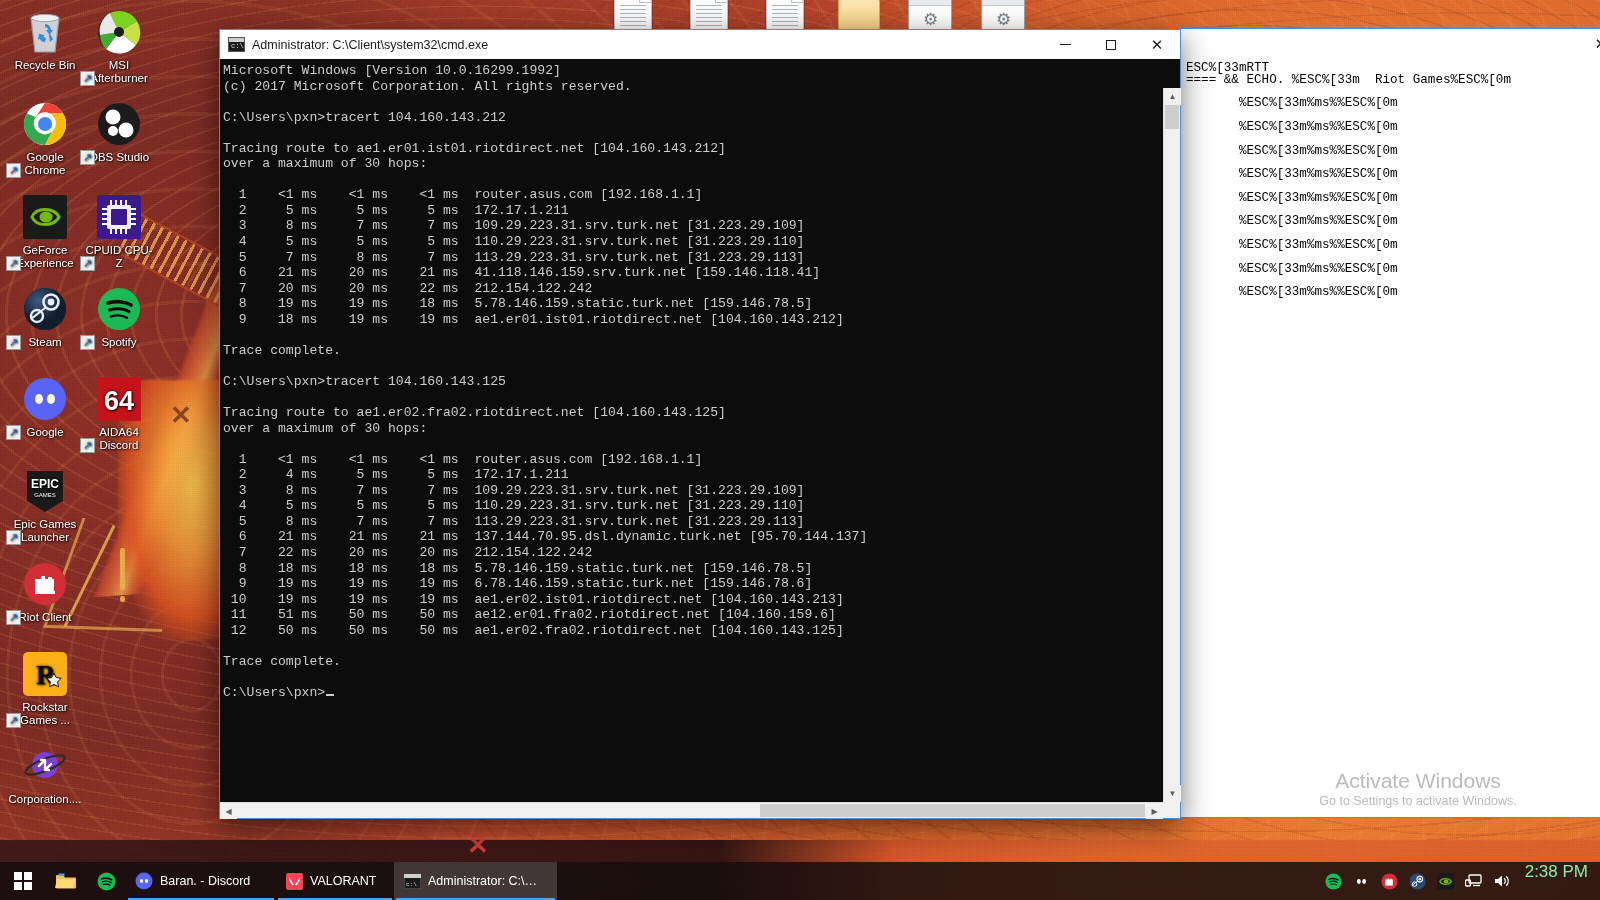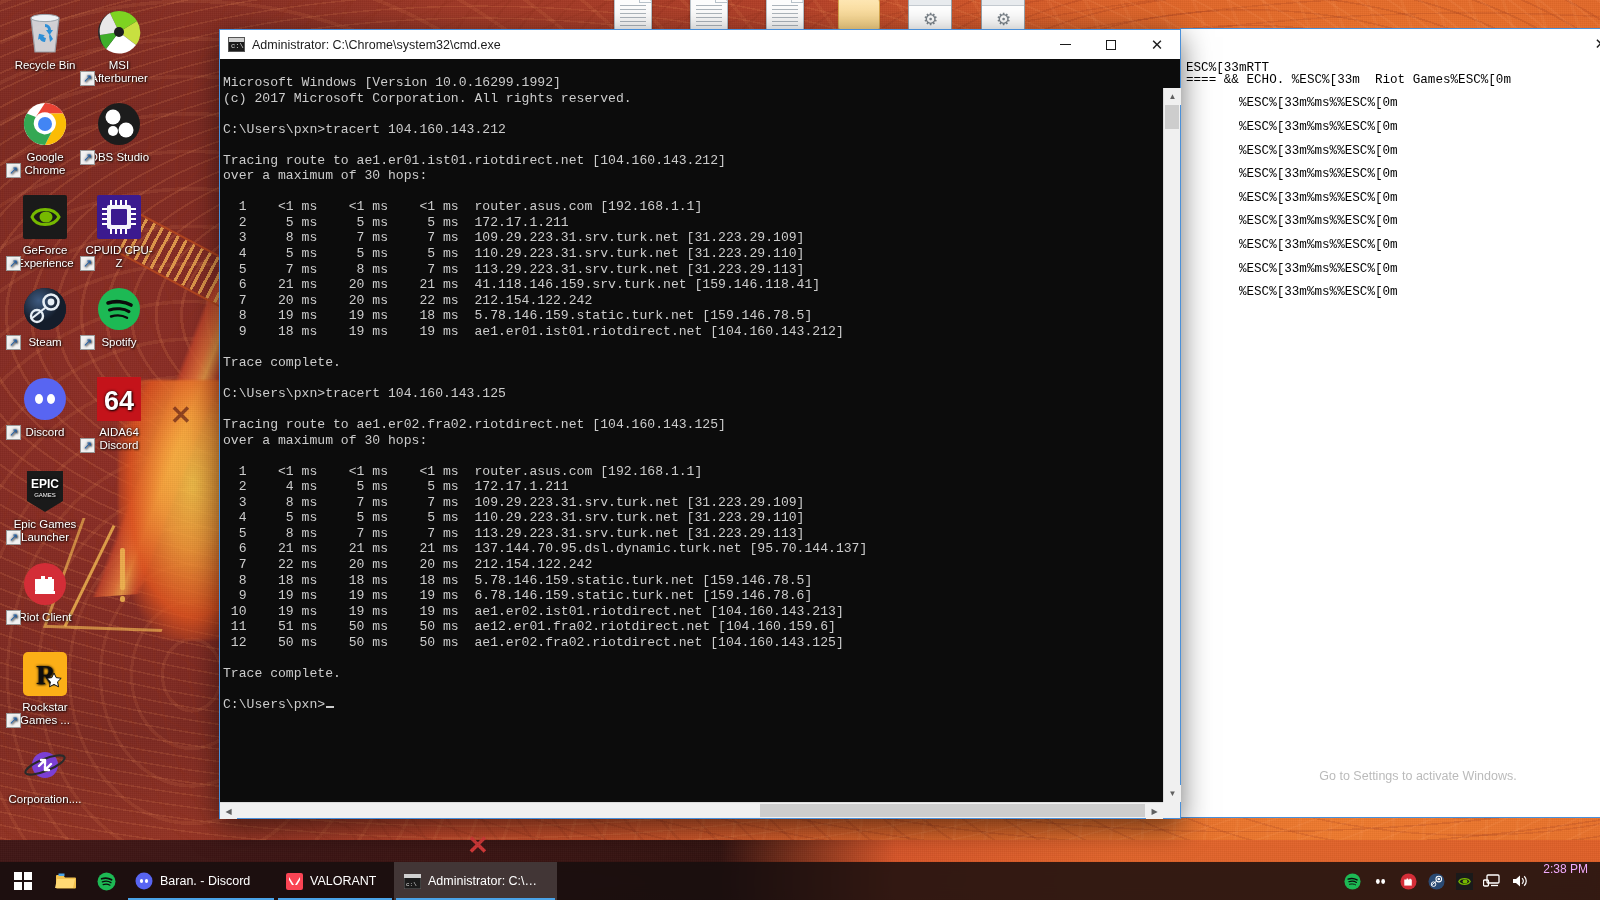"Administrator:" span { text: Chrome -> Client }
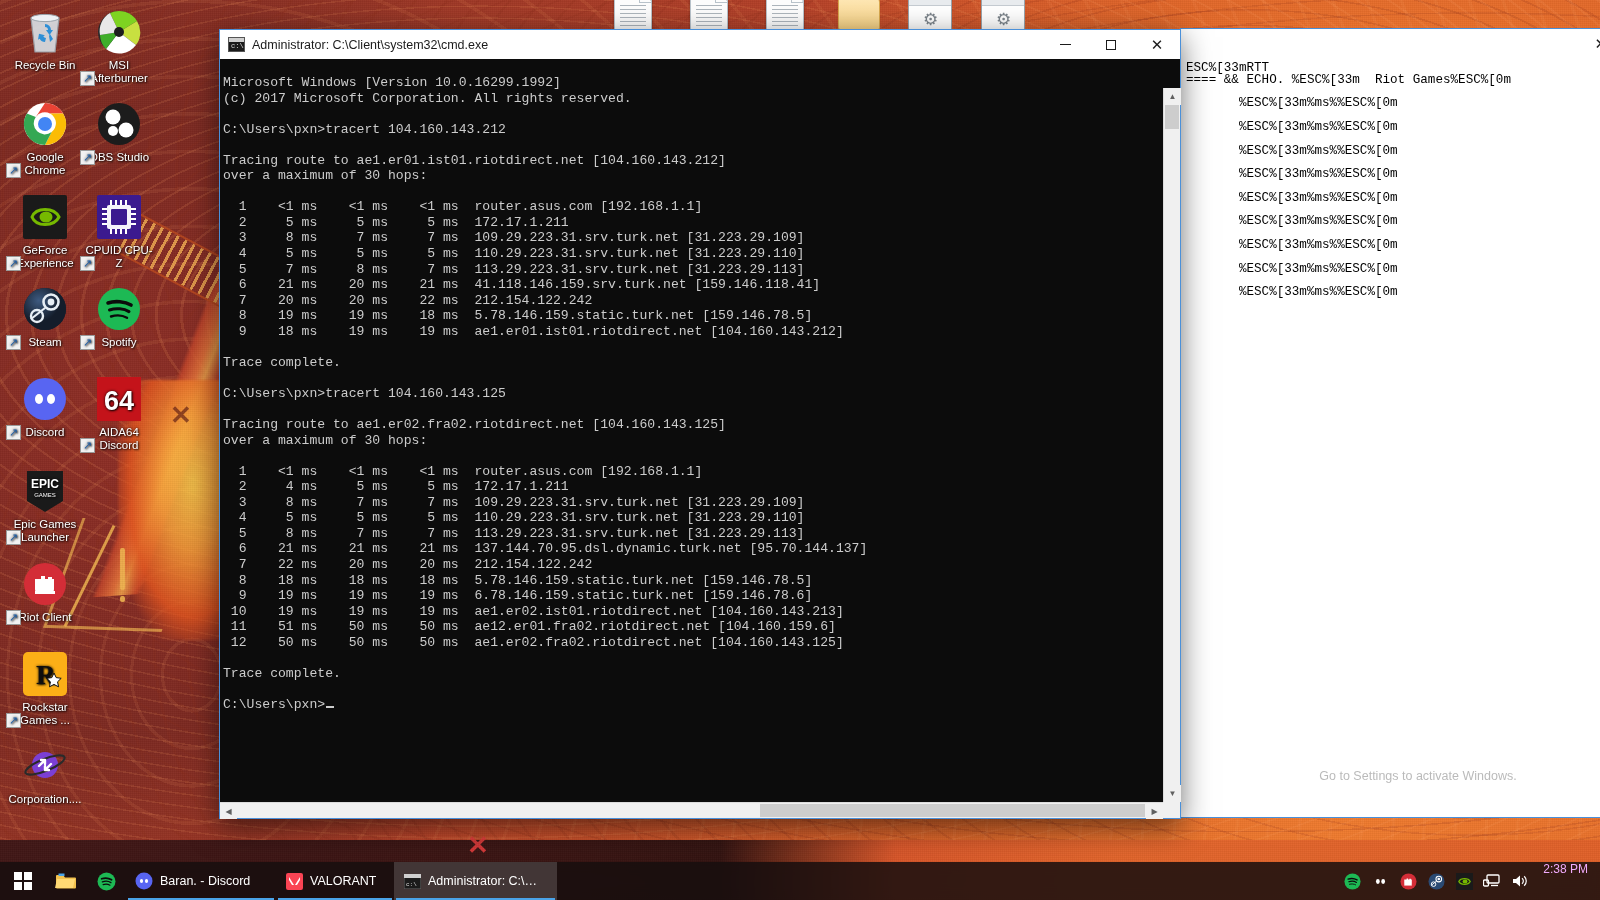"Microsoft Windows [Version" #cmd-text { padding: 16px 0 0 3px -> 4px 0 0 3px }
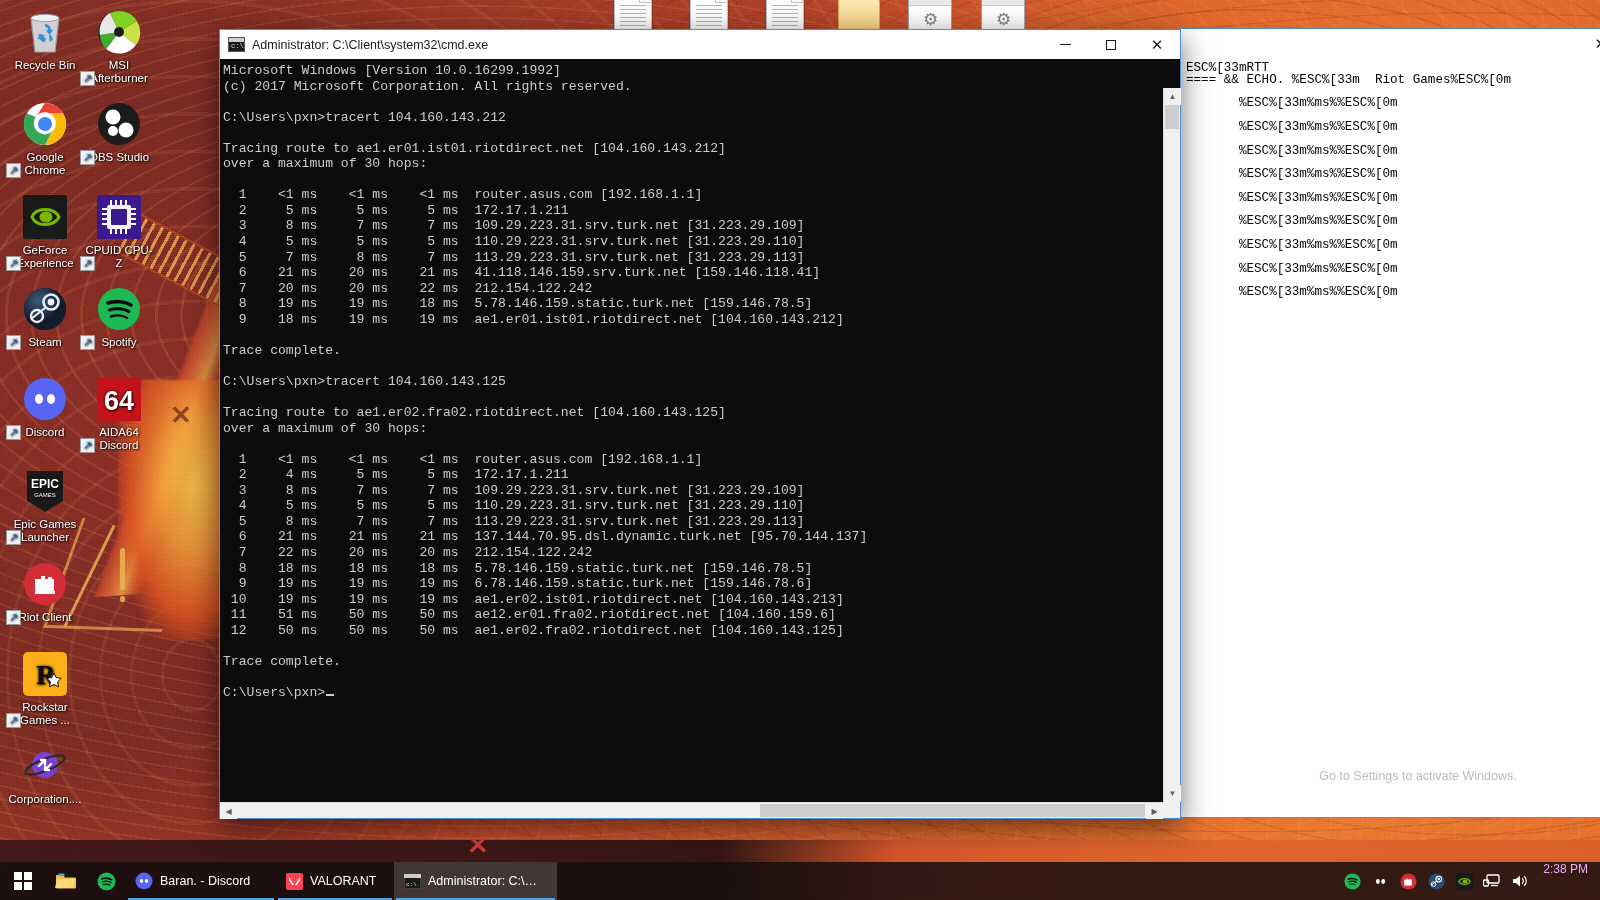"Discord" span.lbl { text: Discord -> Google }
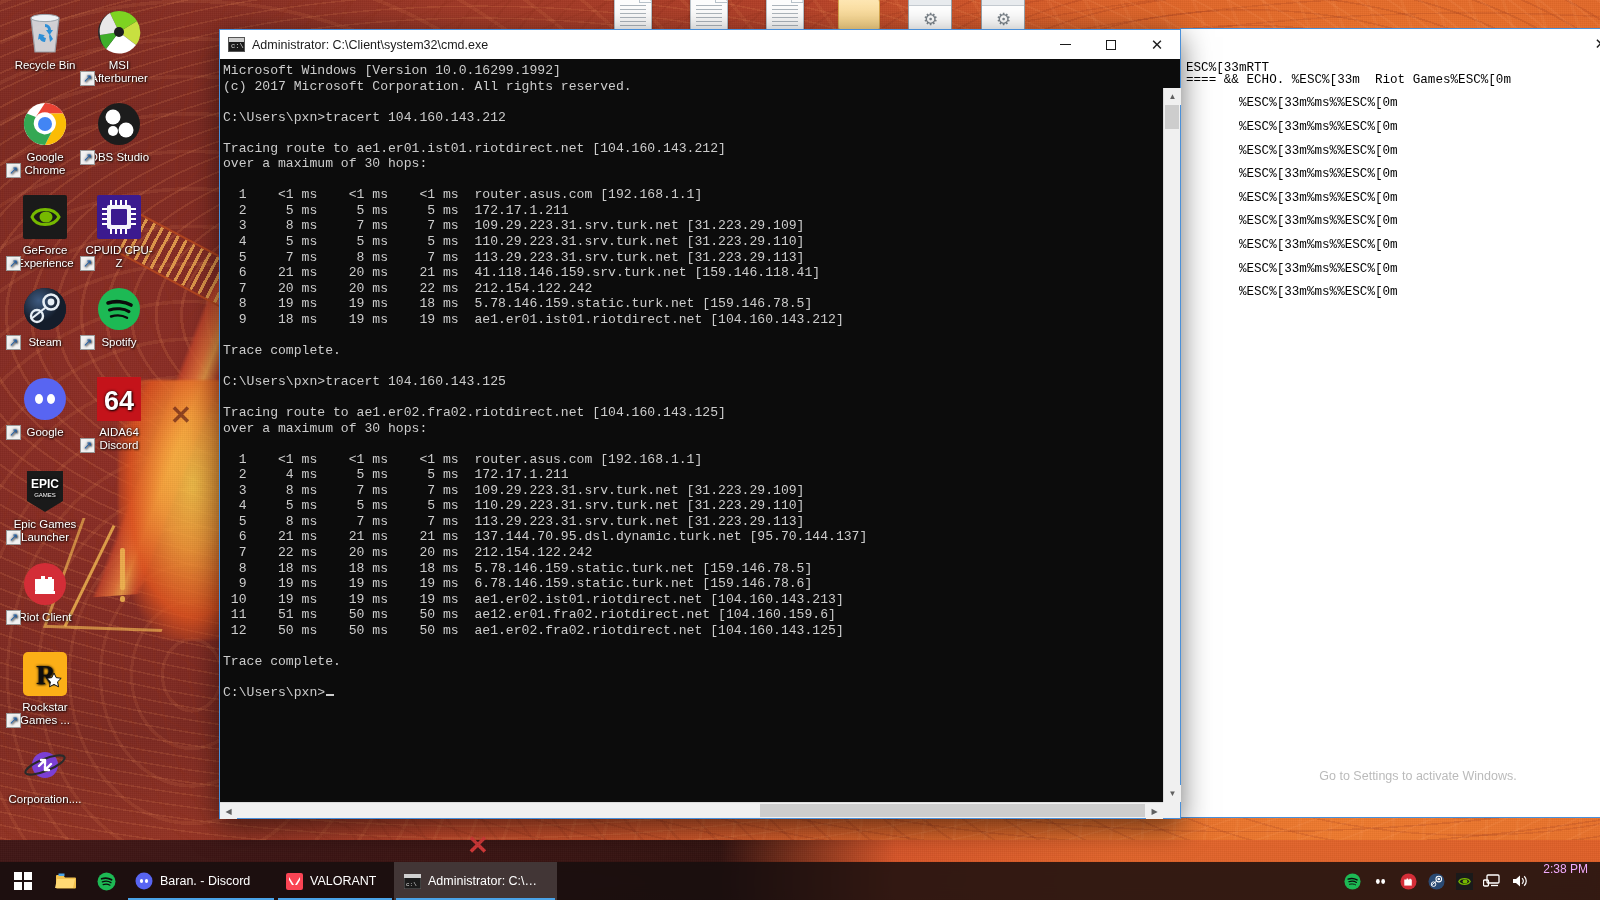"Activate Windows" div.aw-1 { html: none -> <div>Activate Windows</div> }
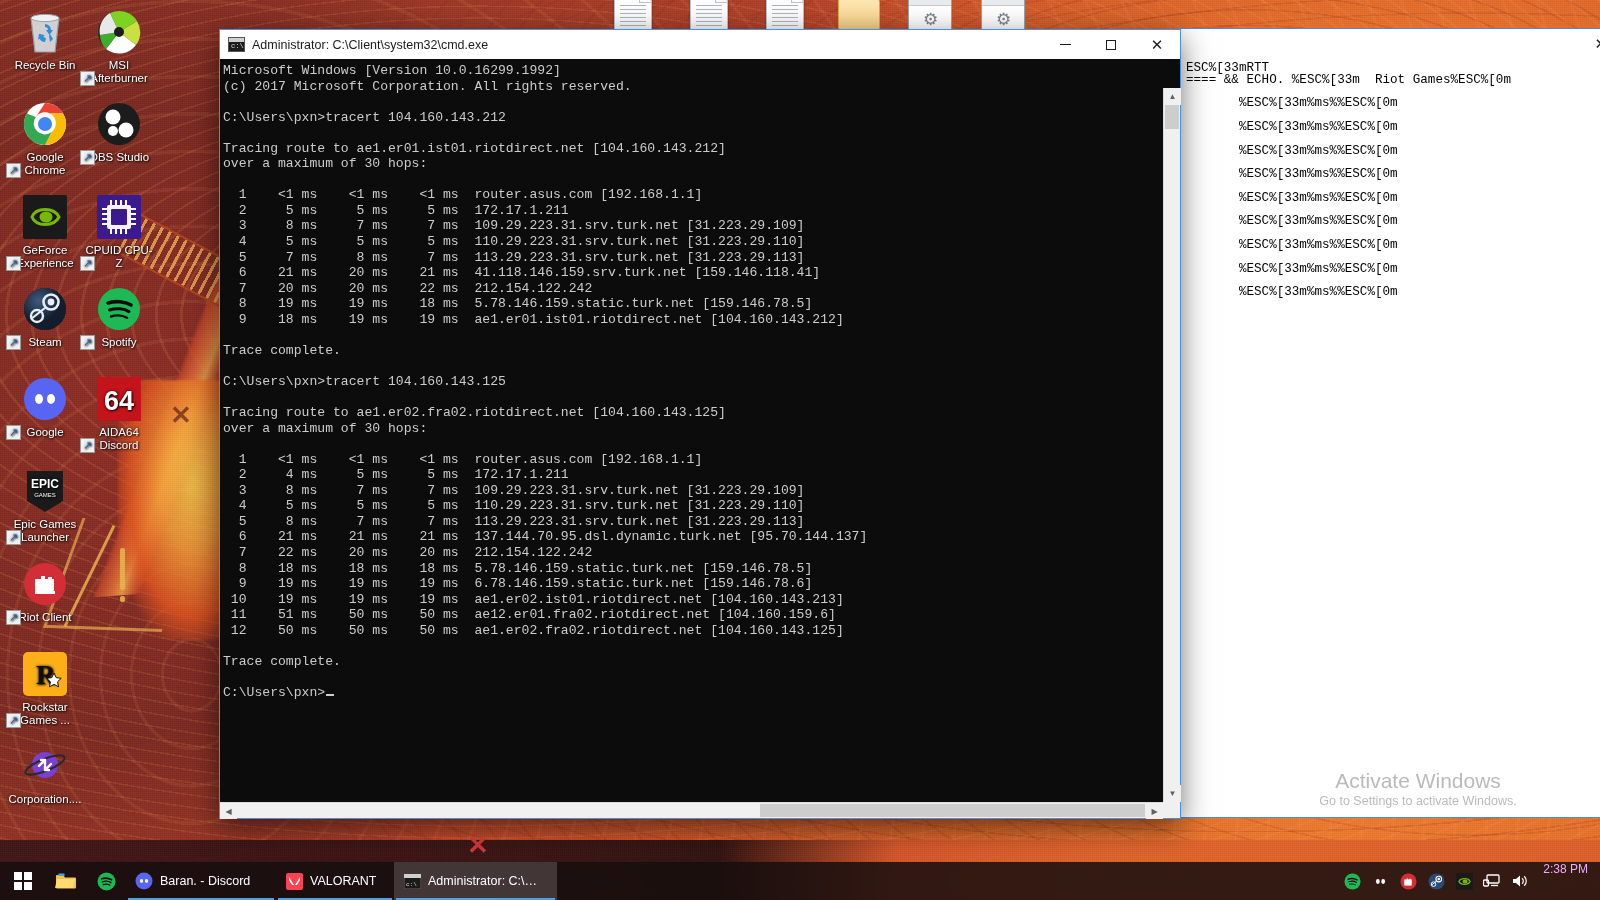"2:38 PM" #tb-clock { color: #f0abfc -> #86efac; font-size: 12px -> 17px }
